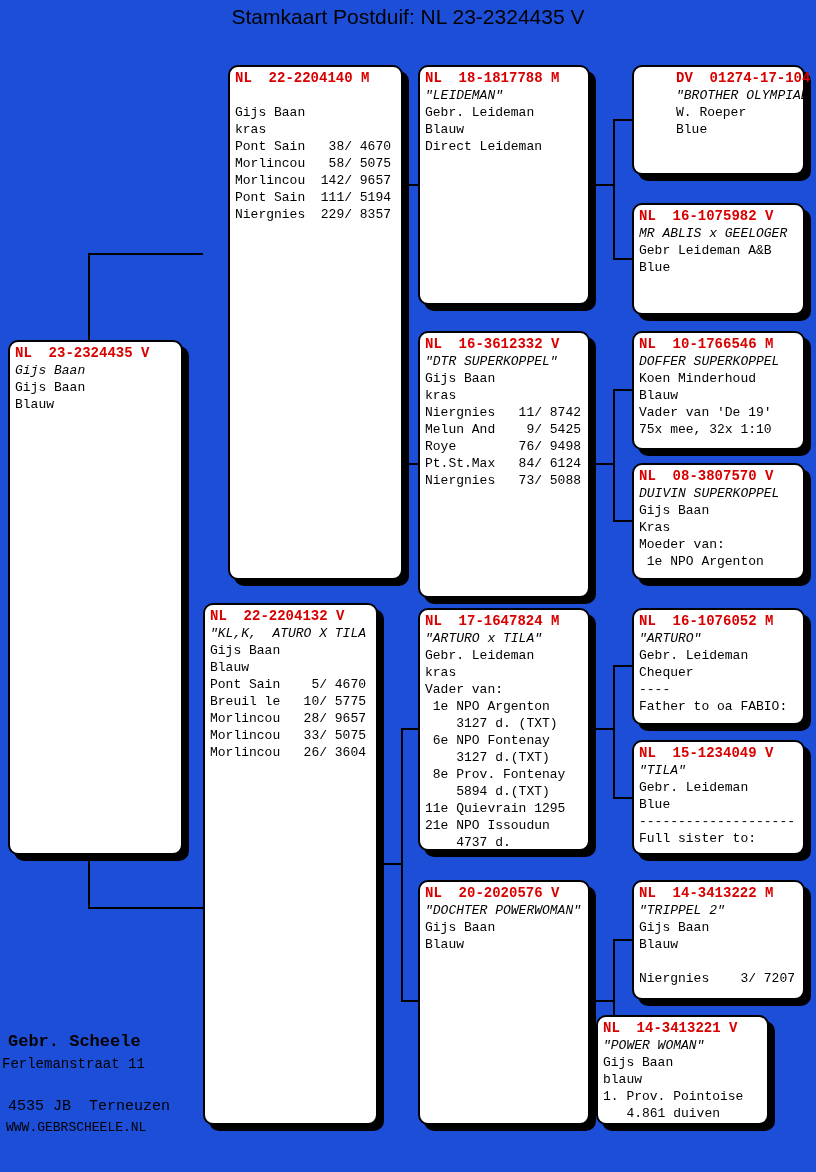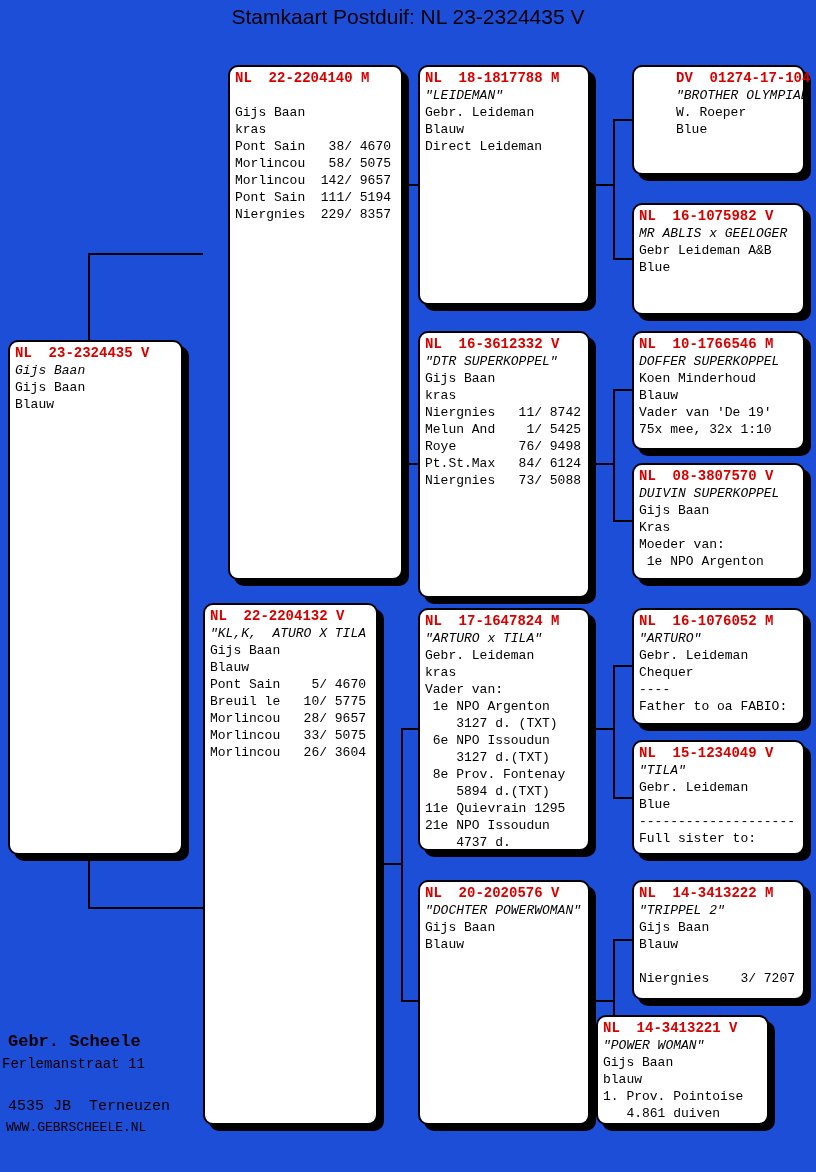"Melun And 1/ 5425" div.ln { text: 1/ -> 9/ }
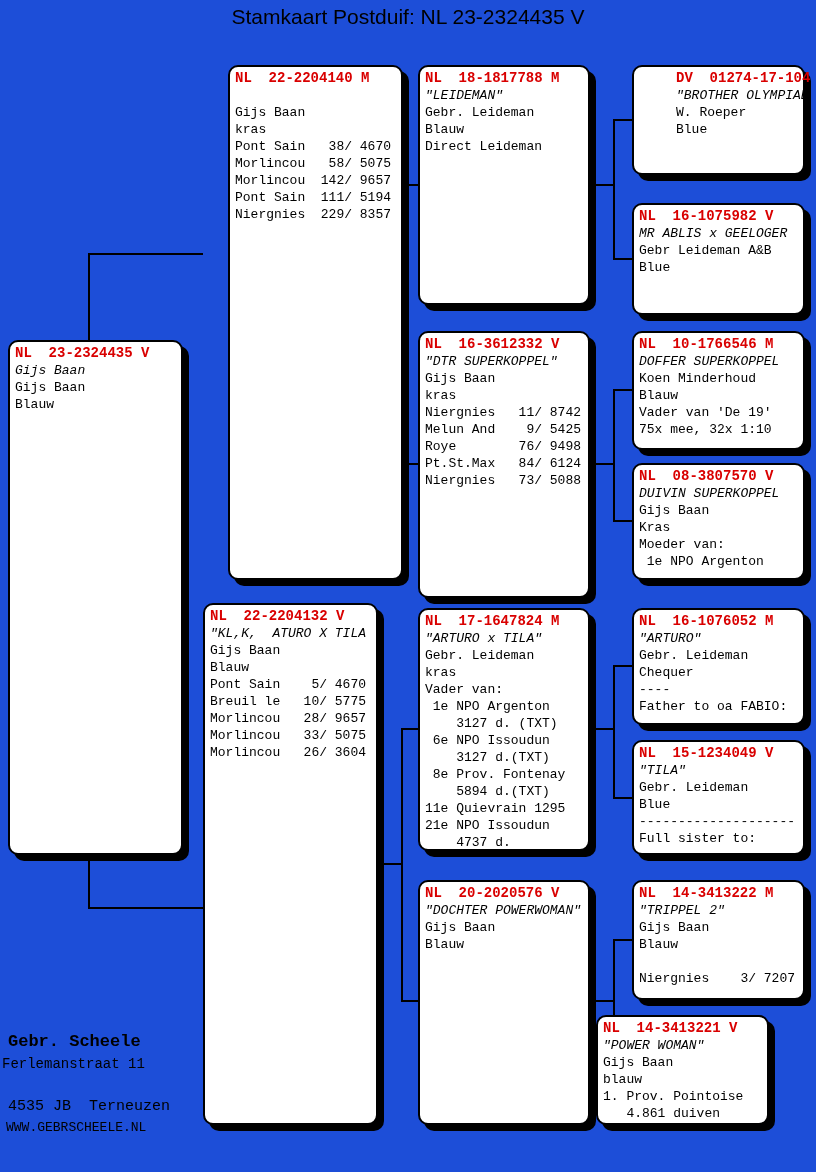"6e NPO Issoudun" div.ln { text: Issoudun -> Fontenay }
